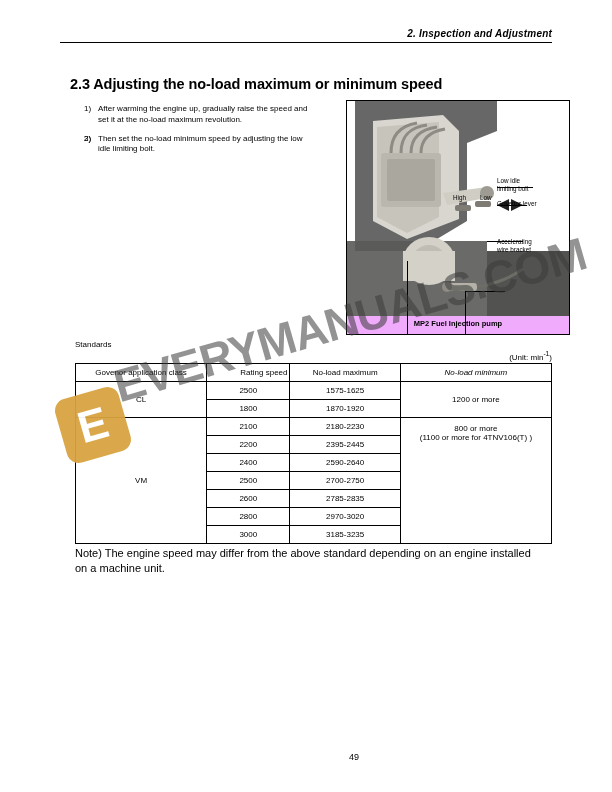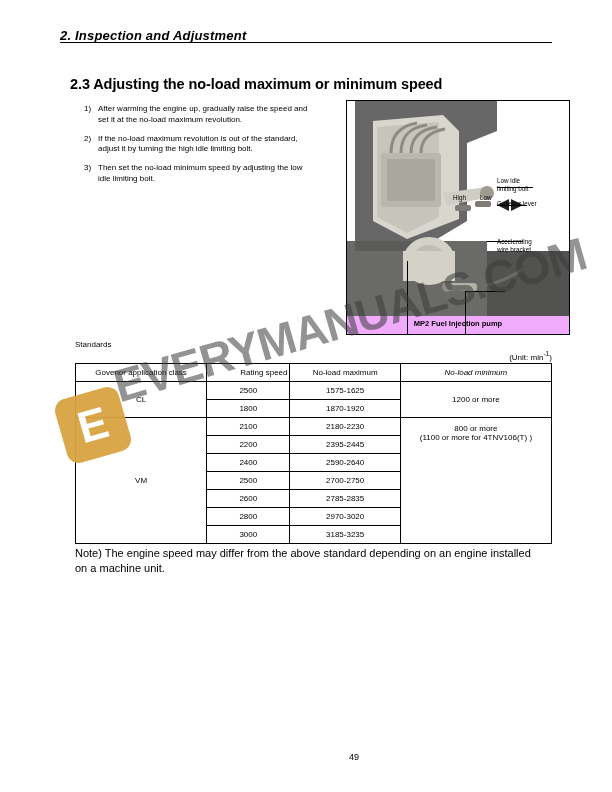"2. Inspection and Adjustment" .header { font-size: 13px -> 10px; text-align: left -> right }
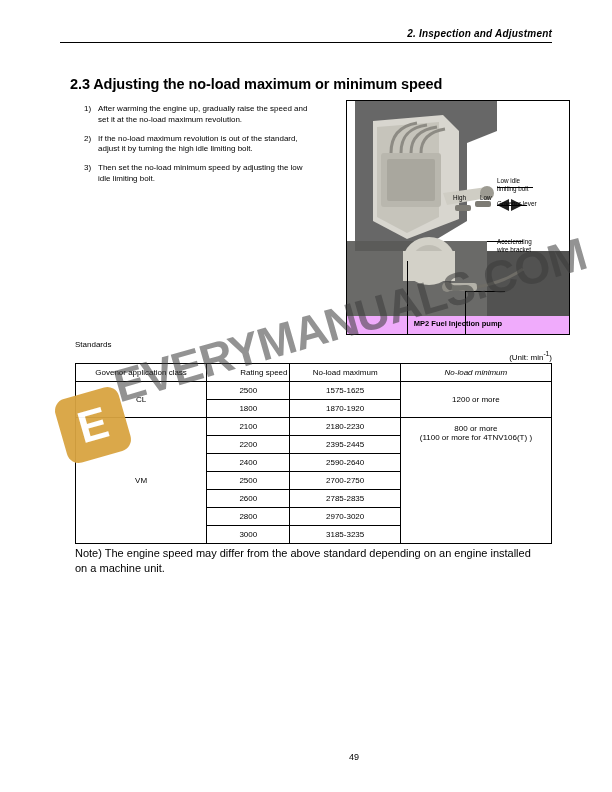"If the no-load maximum revolution" span { html: <span>If the no-load maximum revolution is out of the standard, adjust it by turning the high idle limiting bolt.</span> -> none }
